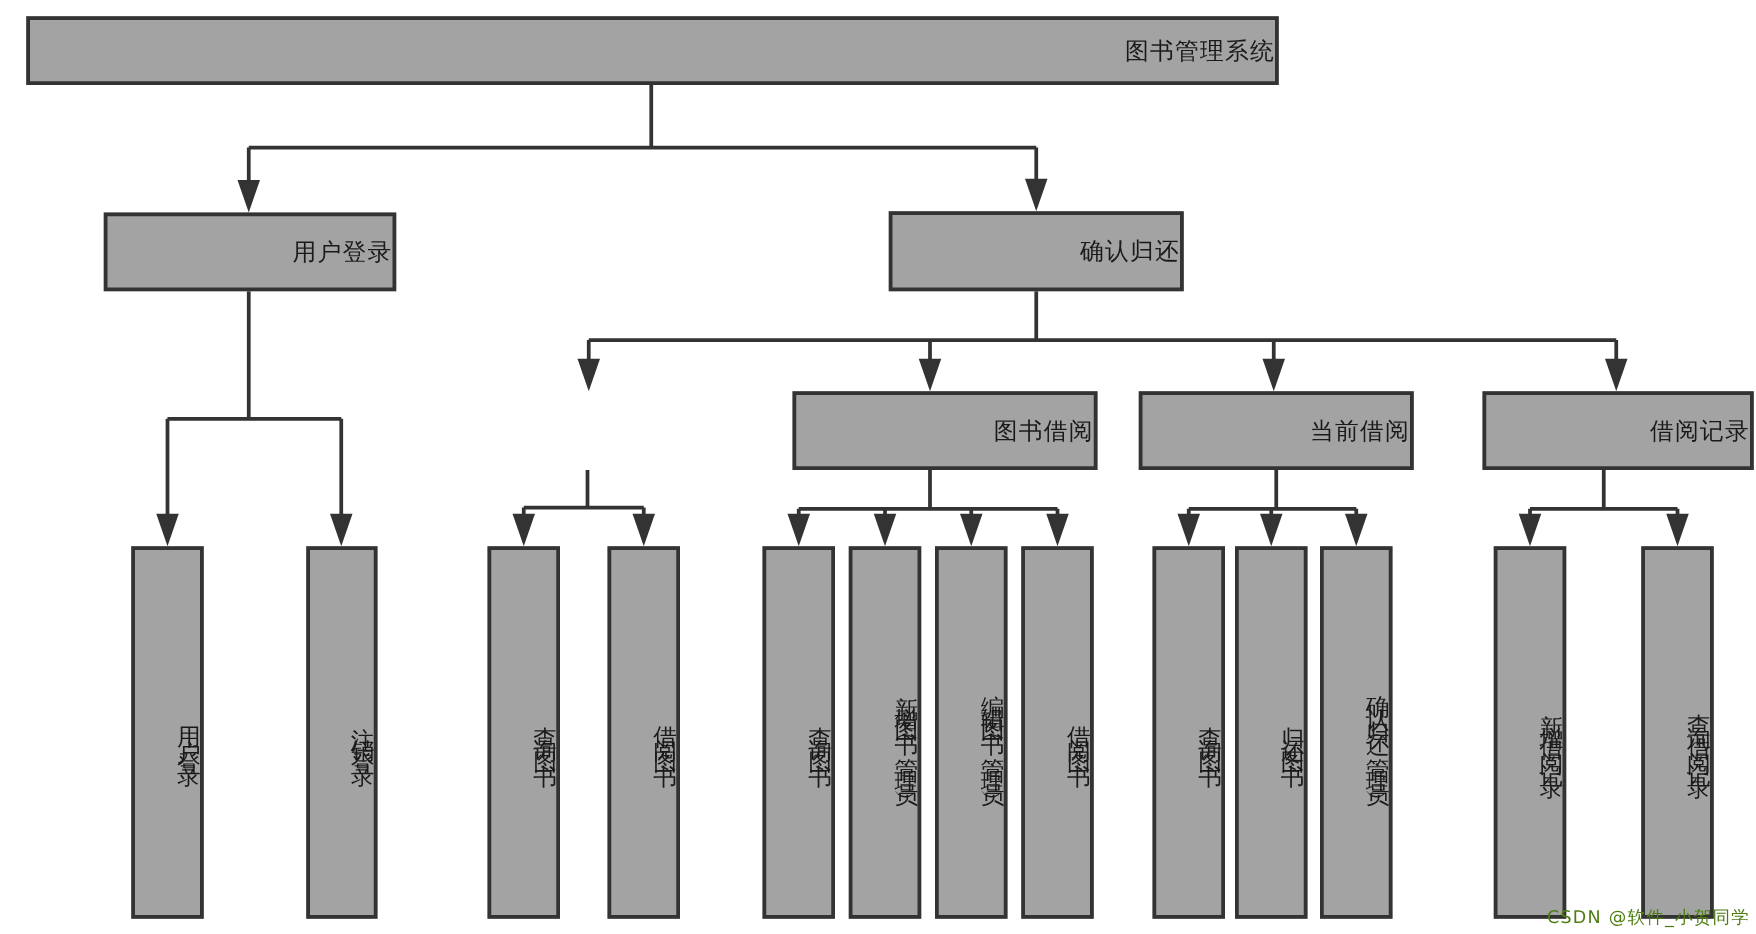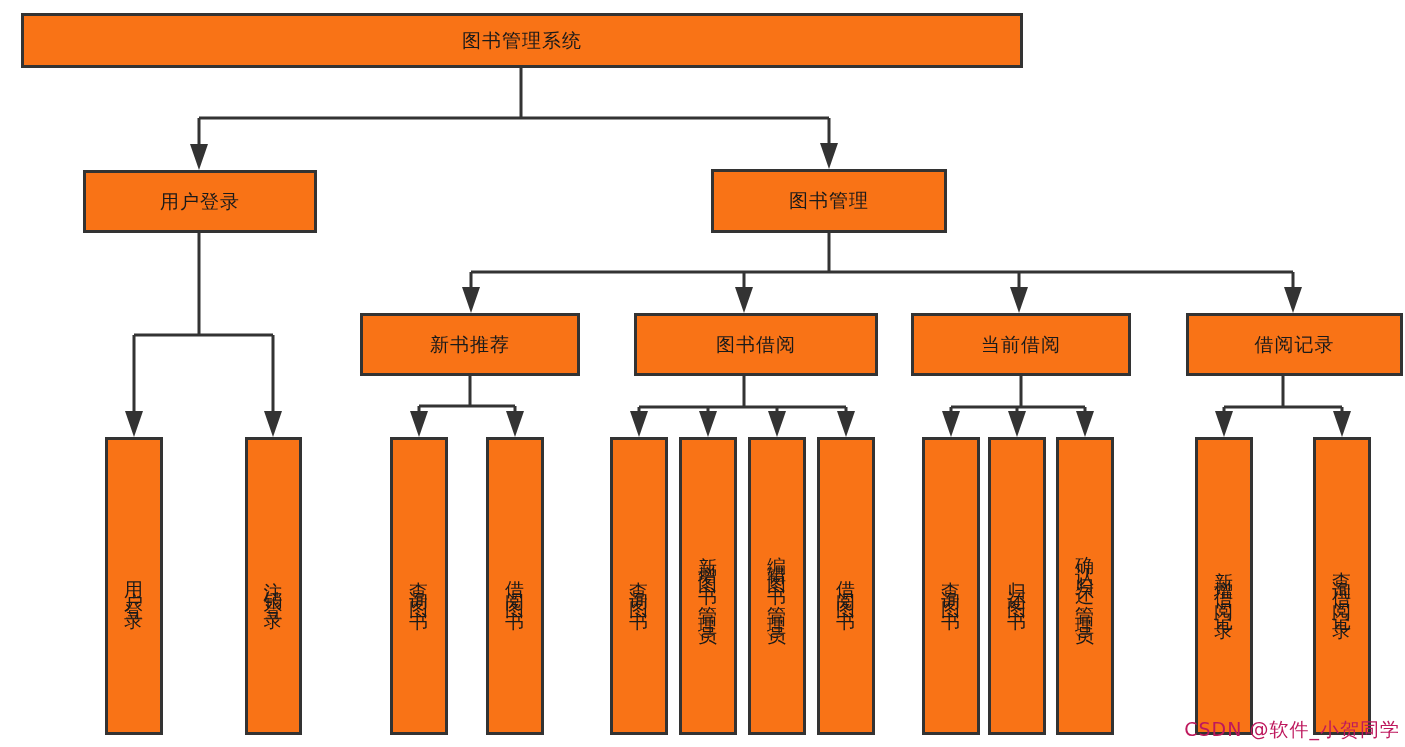"图书管理系统" .node { background: #f97316 -> #a3a3a3; justify-content: center -> flex-end }
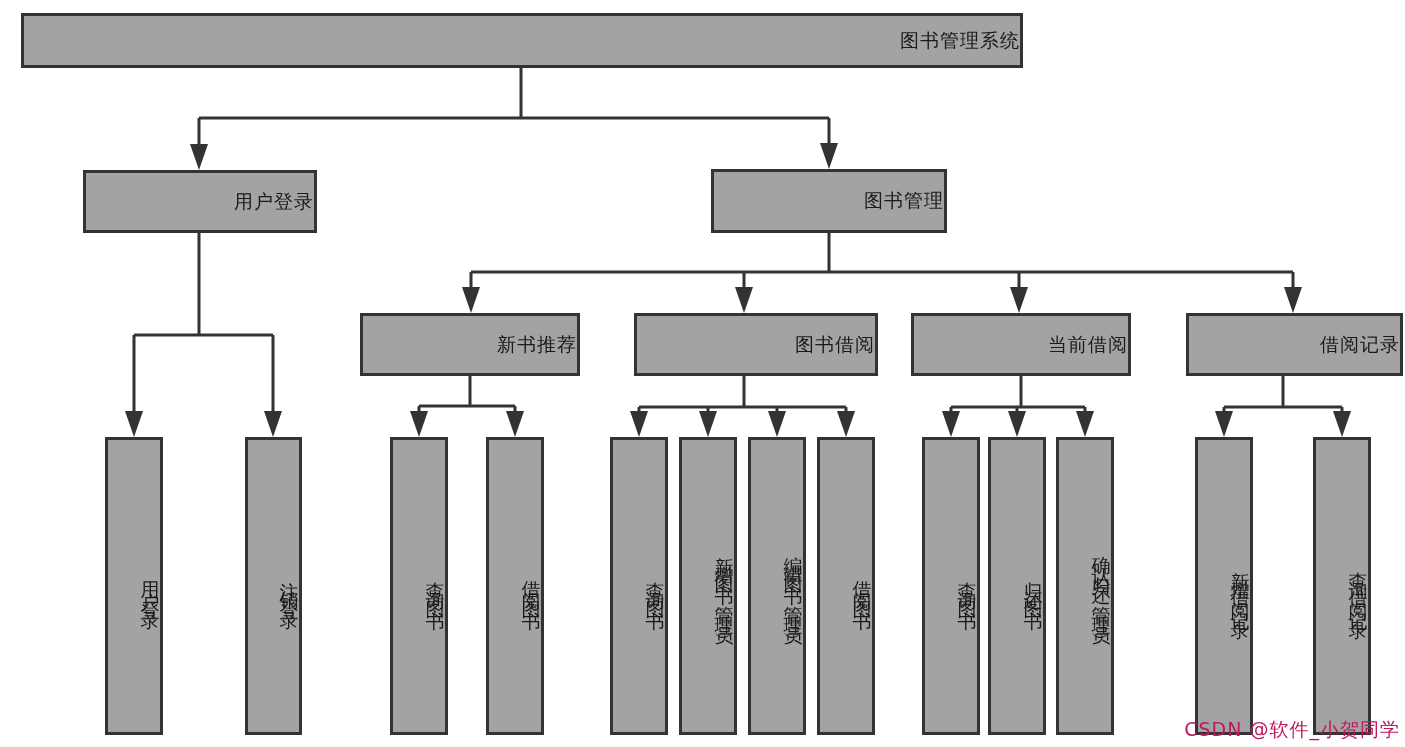"图书管理" span { text: 图书管理 -> 确认归还 }
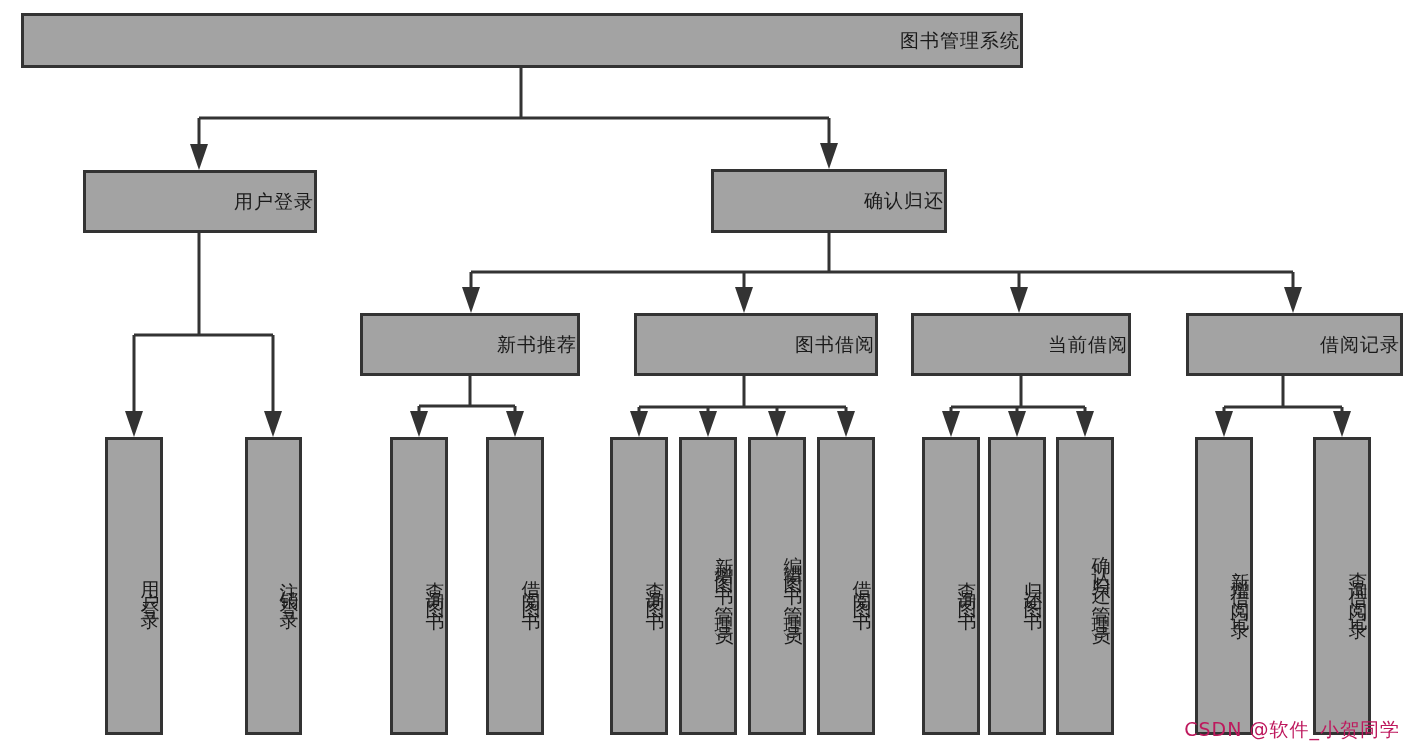"新书推荐" div.node { html: <div> <span>新书推荐</span> </div> -> none }
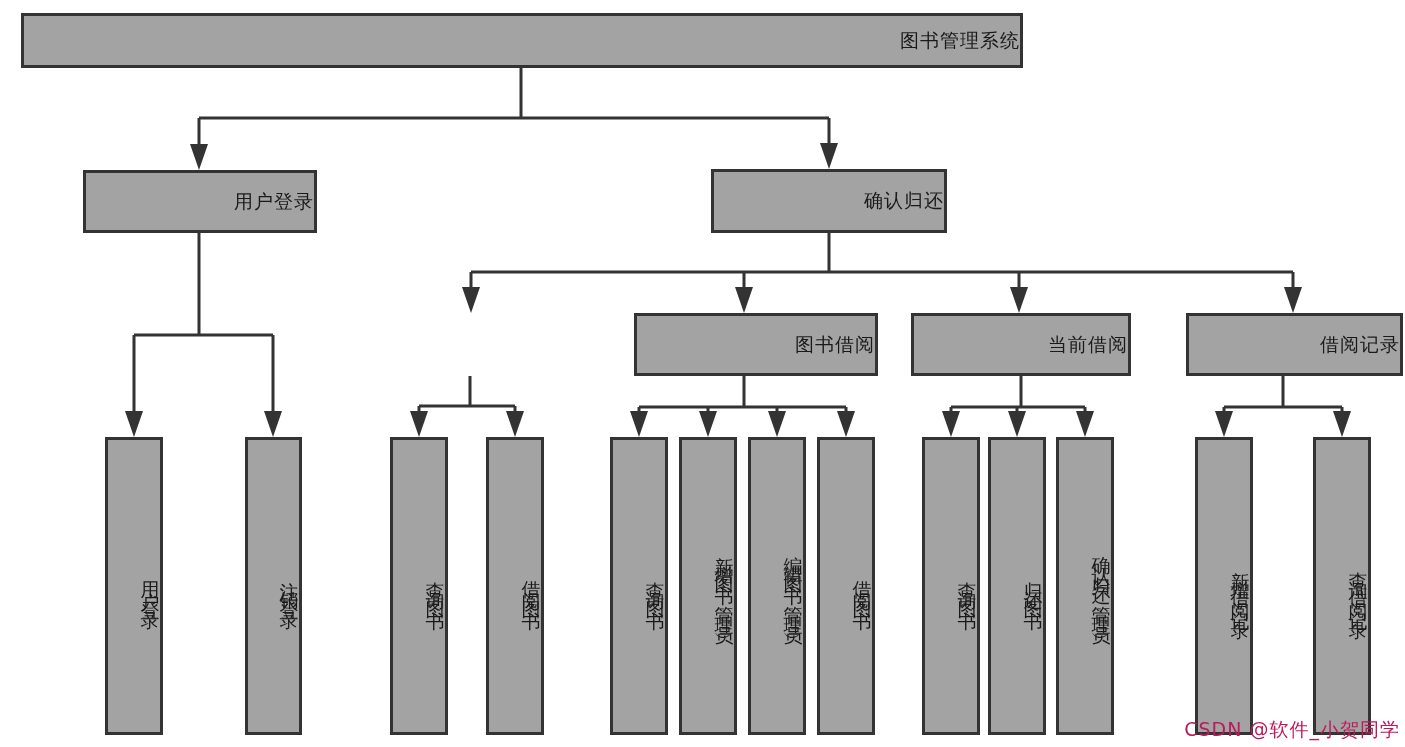"CSDN @软件_小贺同学" .watermark { color: #be185d -> #4d7c0f; font-size: 19px -> 14px }
